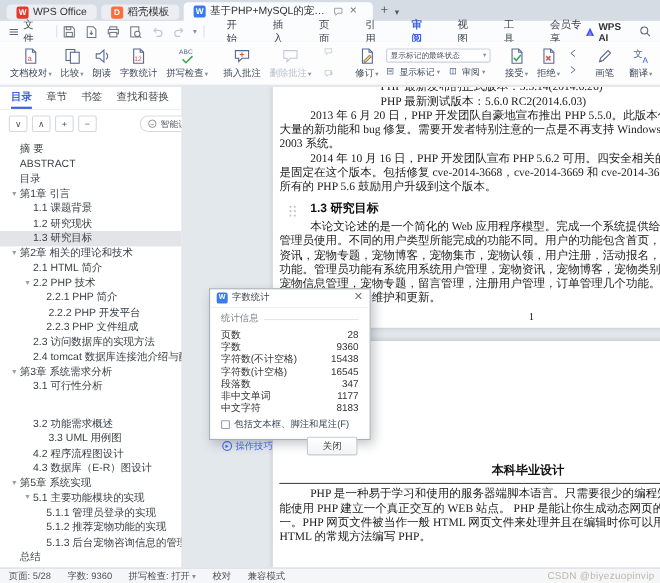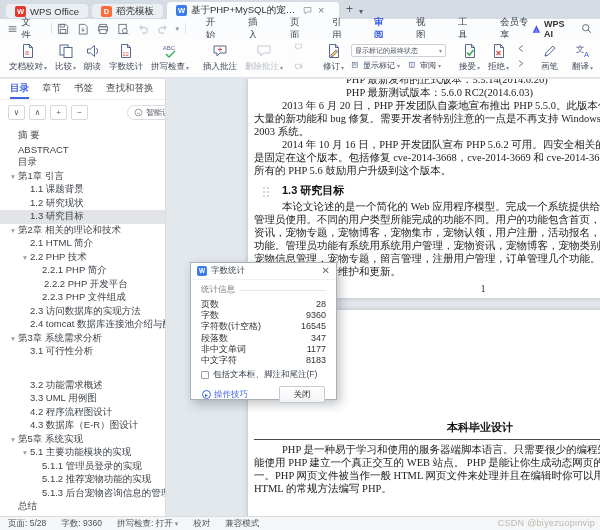"字符数(不计空格)" div.srow { html: none -> <div> <span>字符数(不计空格)</span> <span>15438</span> </div> }
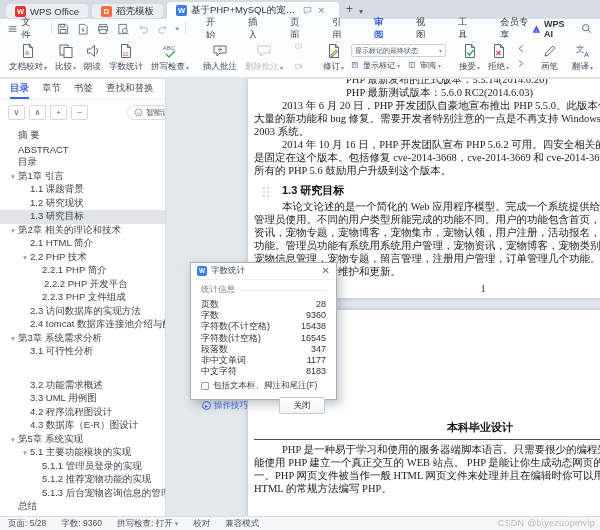"3.3 UML 用例图" div.trow { padding-left: 20px -> 34px }
